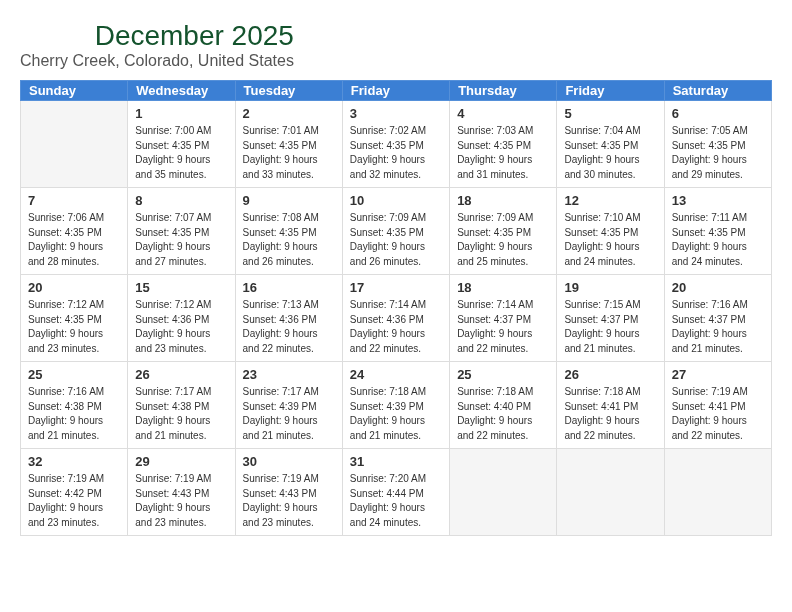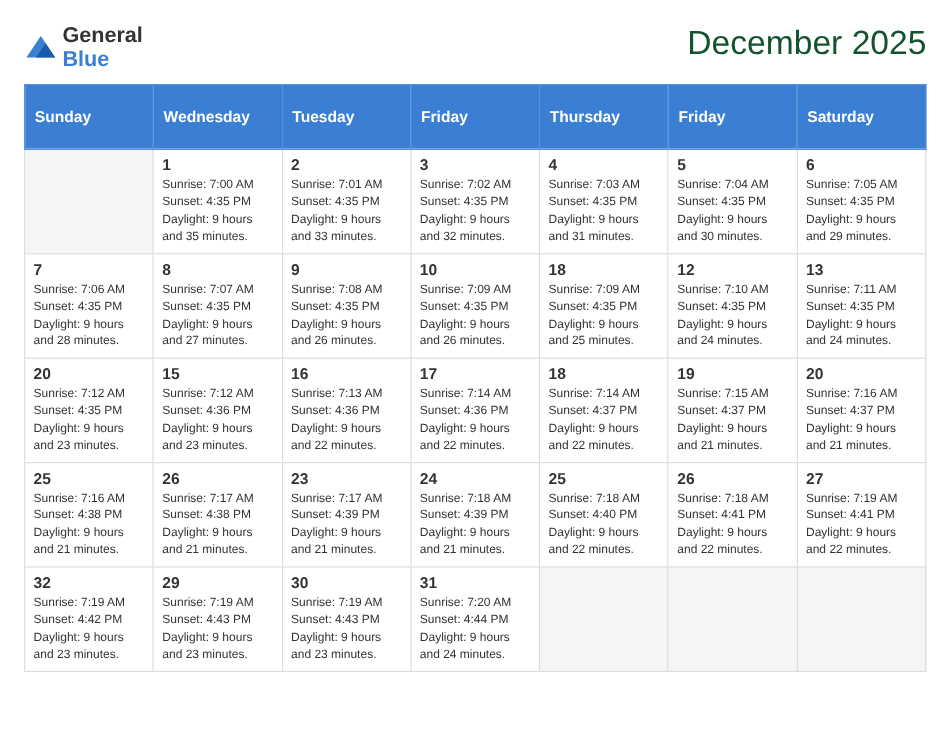"General" div.logo { html: <div> <svg> <polygon></polygon> <polygon></polygon> </svg> <div> <span>General</span> <span>Blue</span> </div> </div> -> none }
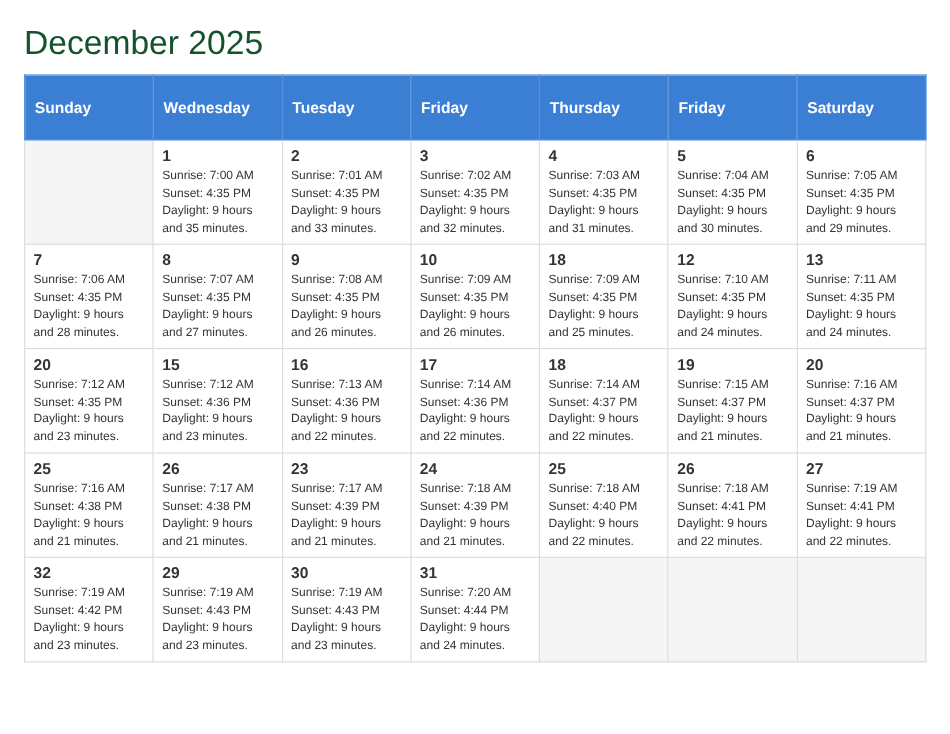"Cherry Creek, Colorado, United States" div.location-title { html: none -> <div>Cherry Creek, Colorado, United States</div> }
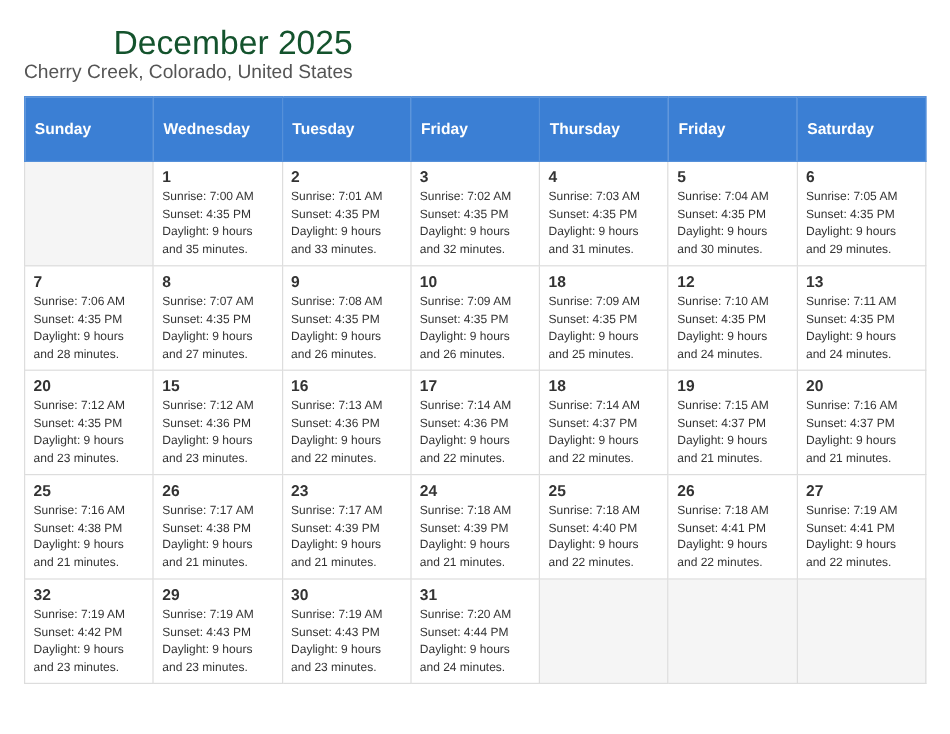"Sunday" .calendar th { padding: 19px 8px -> 2px 8px }
